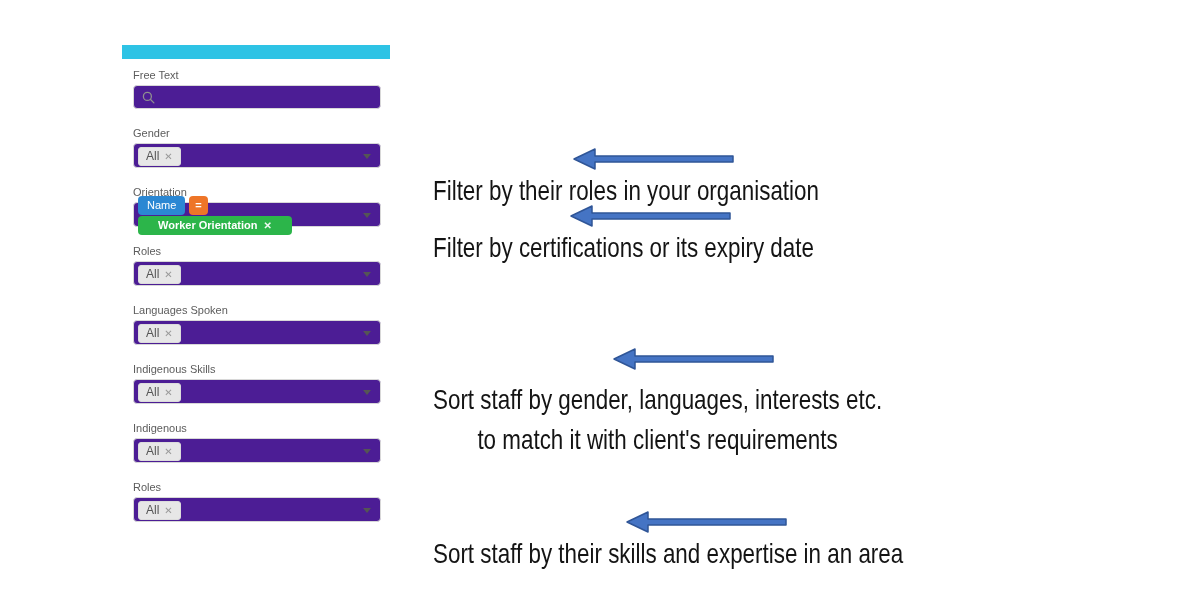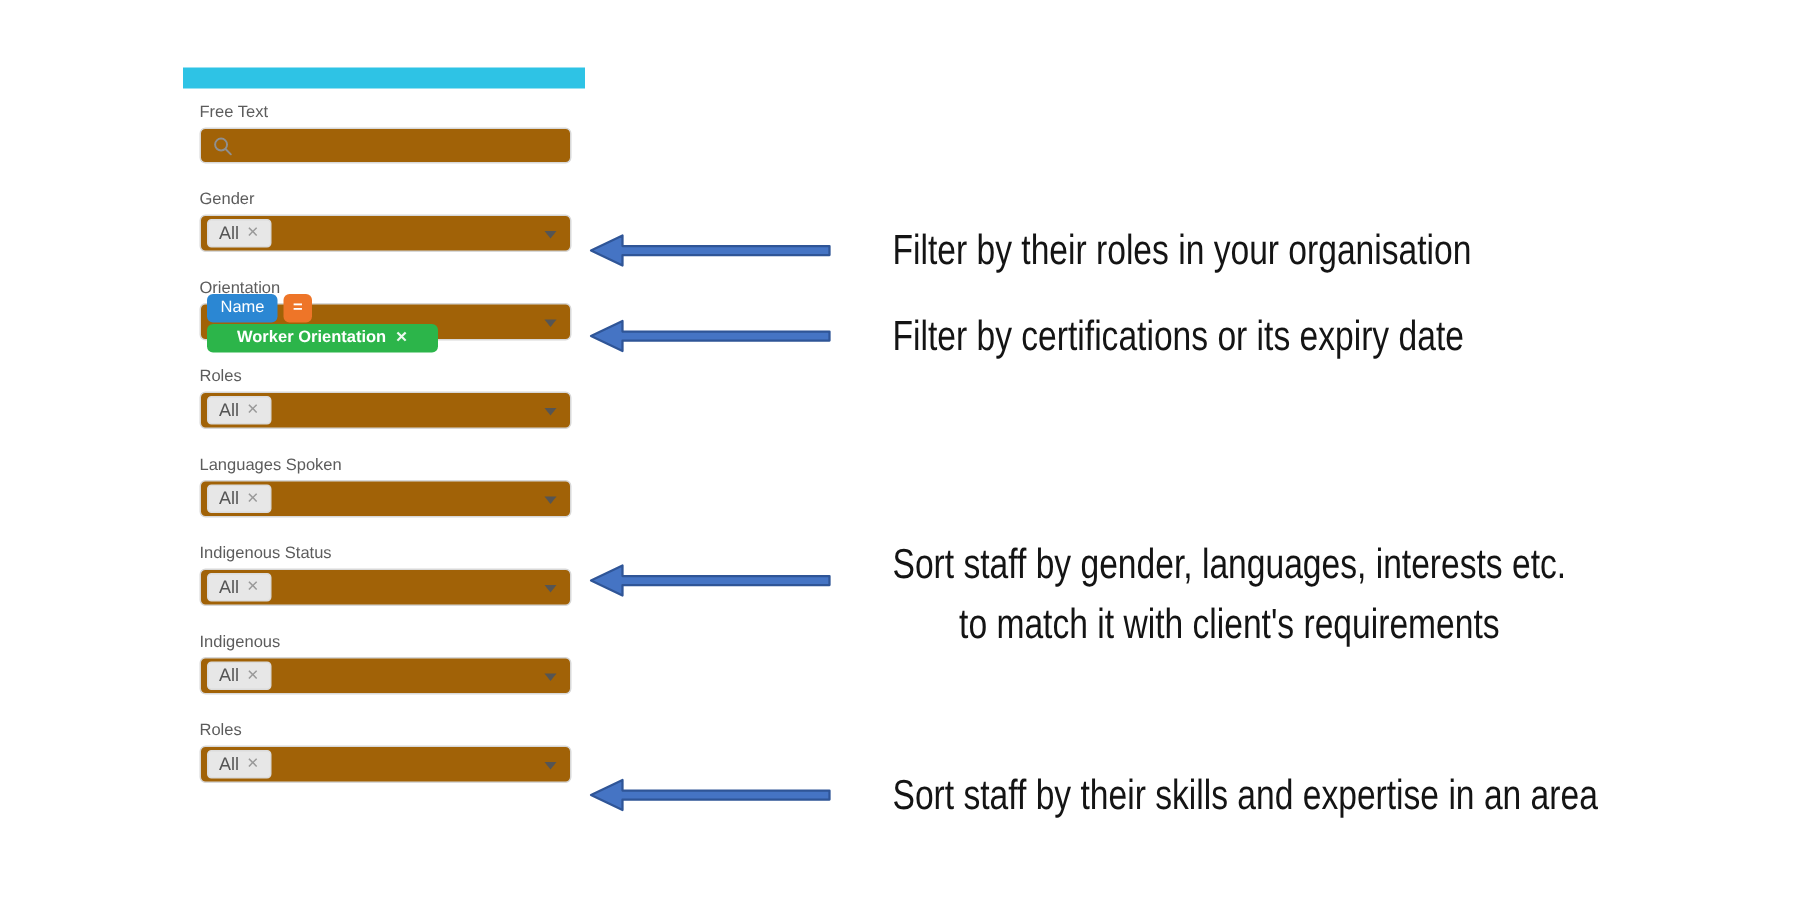"All" .control { background: #a16207 -> #4c1d95 }
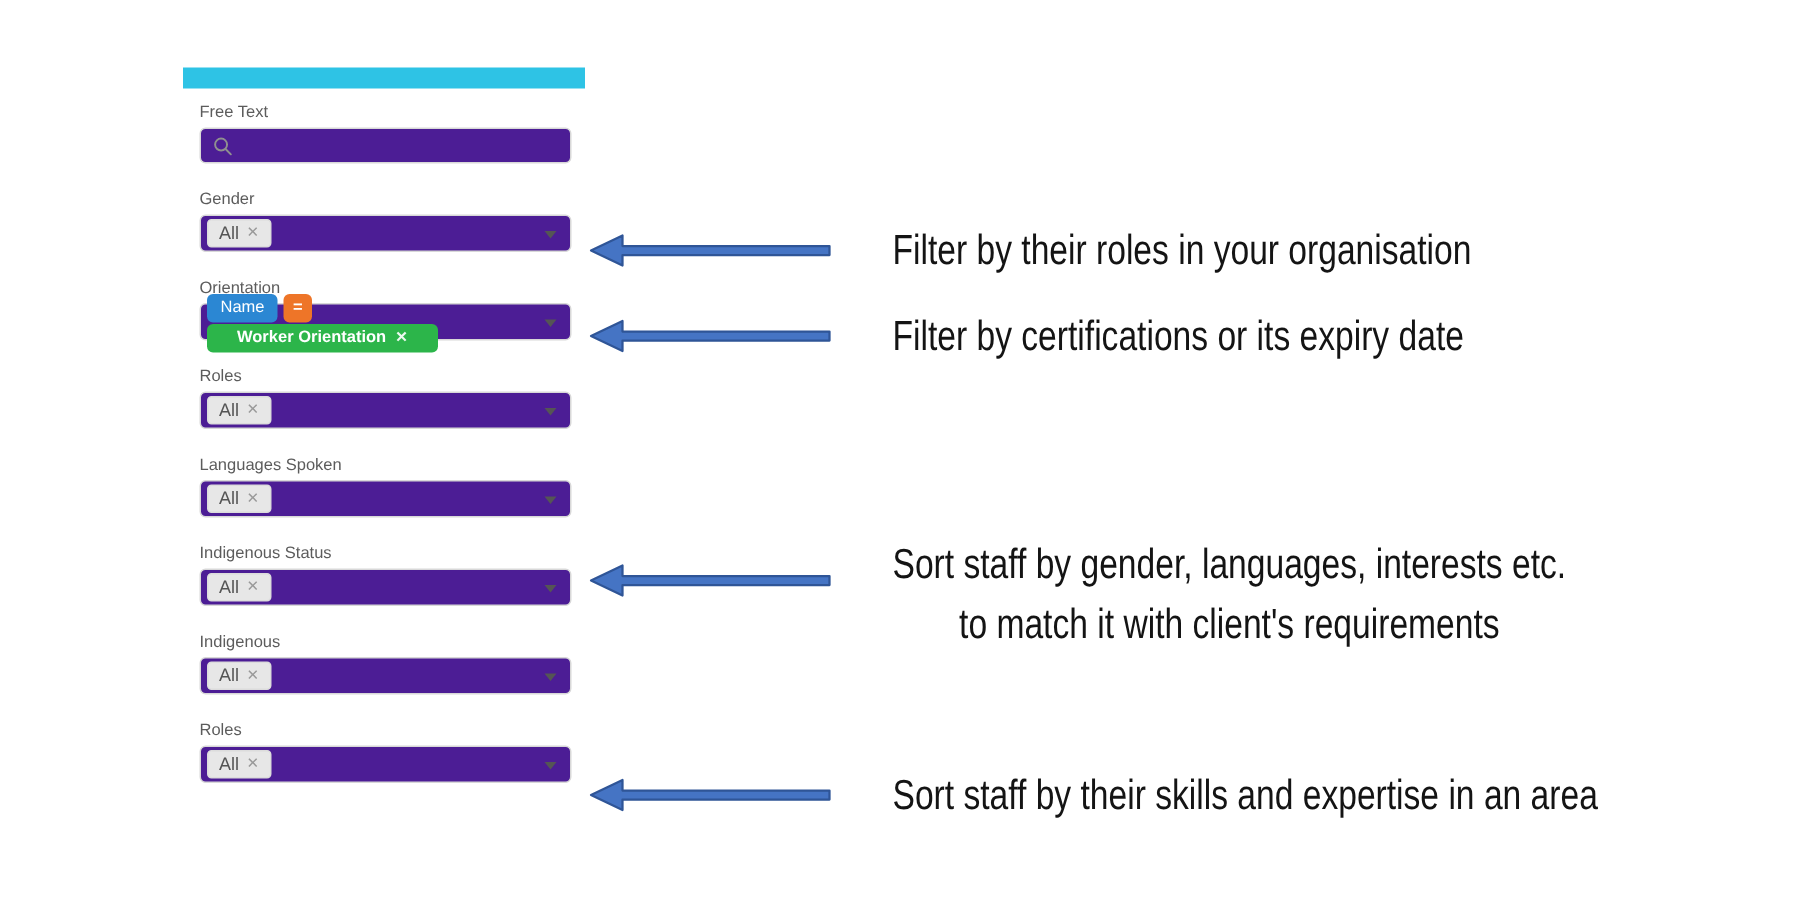"Filter by their roles in" .annotation-row { flex-direction: none -> column }
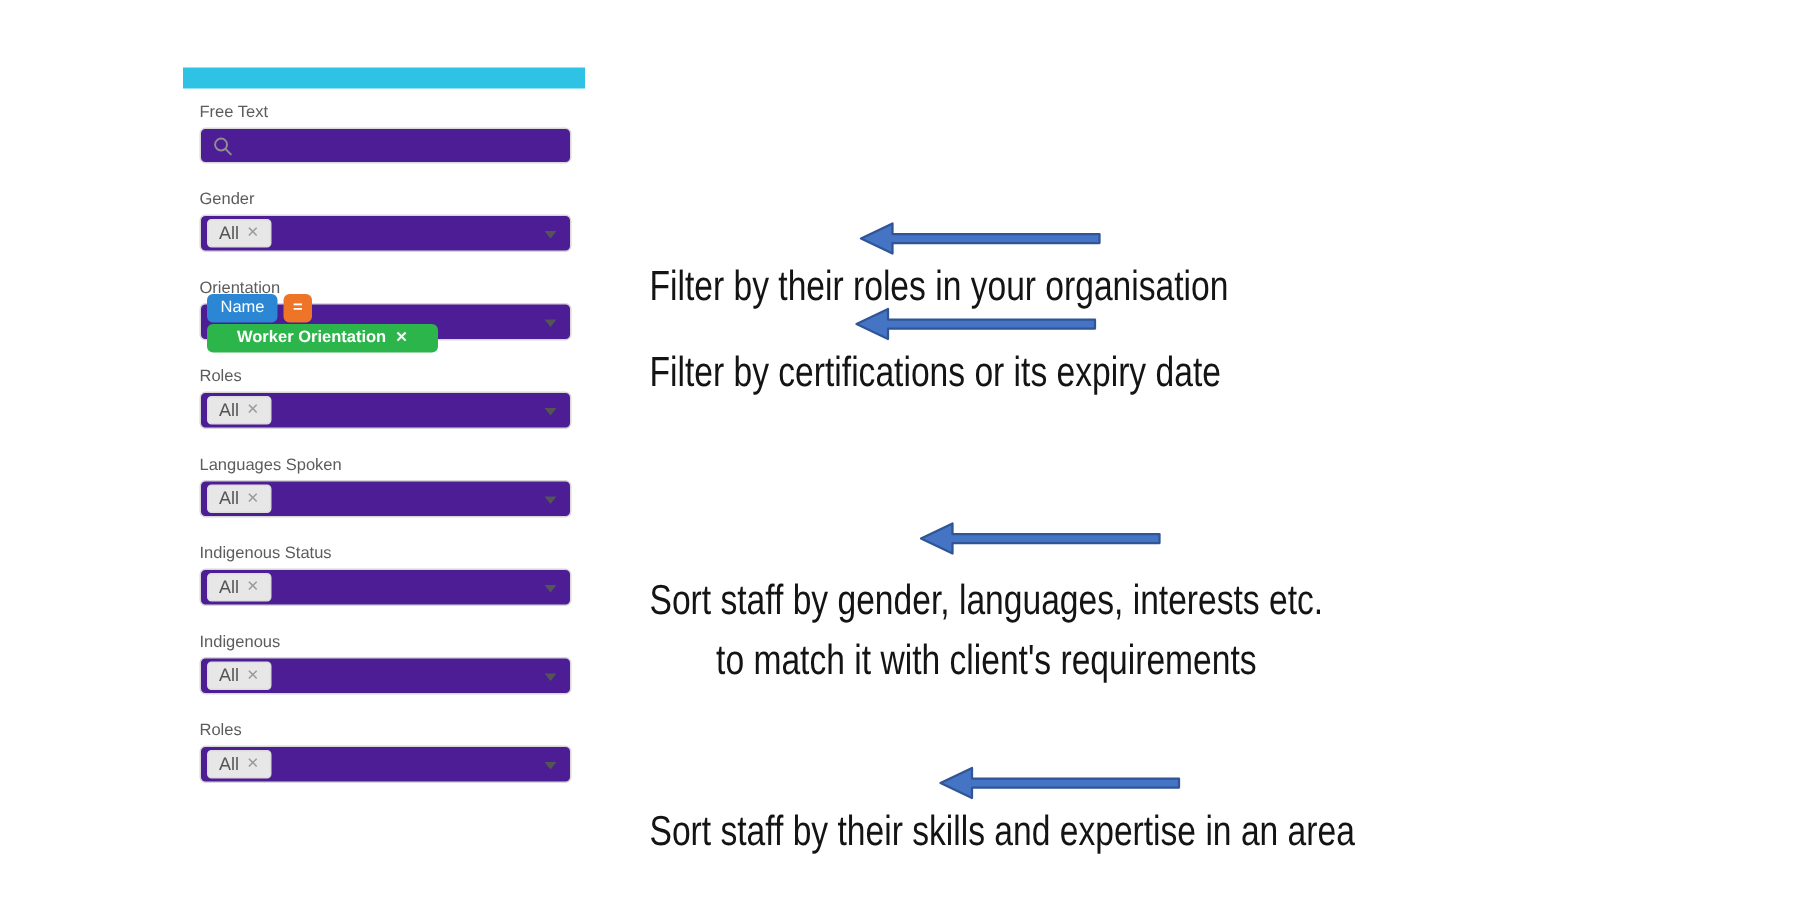"Indigenous Status" div.field-label { text: Status -> Skills }
